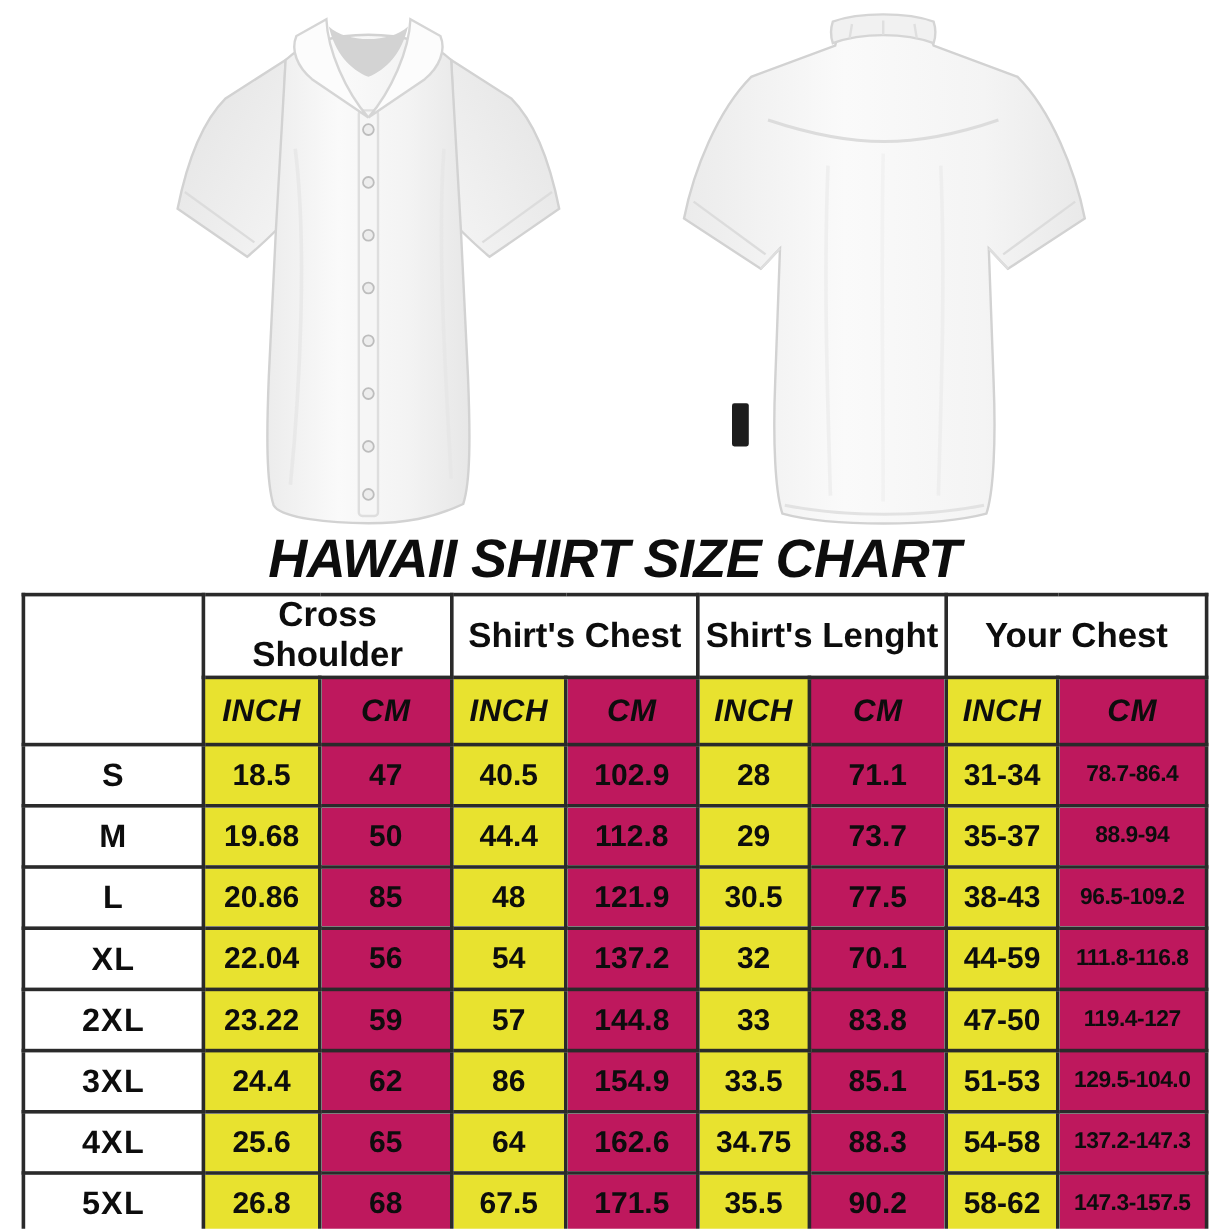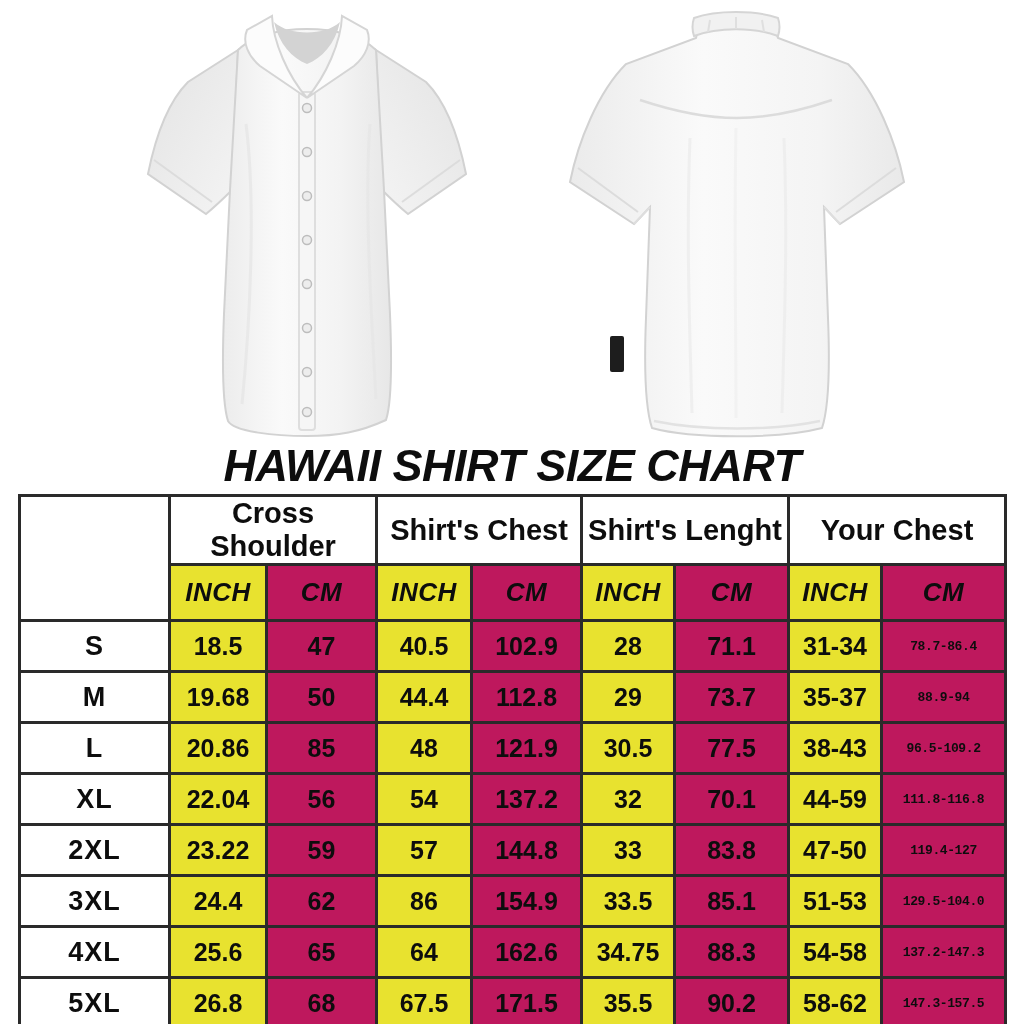"78.7-86.4" td.small { font-family: Liberation Mono, monospace -> none; font-size: 13px -> 19px }
